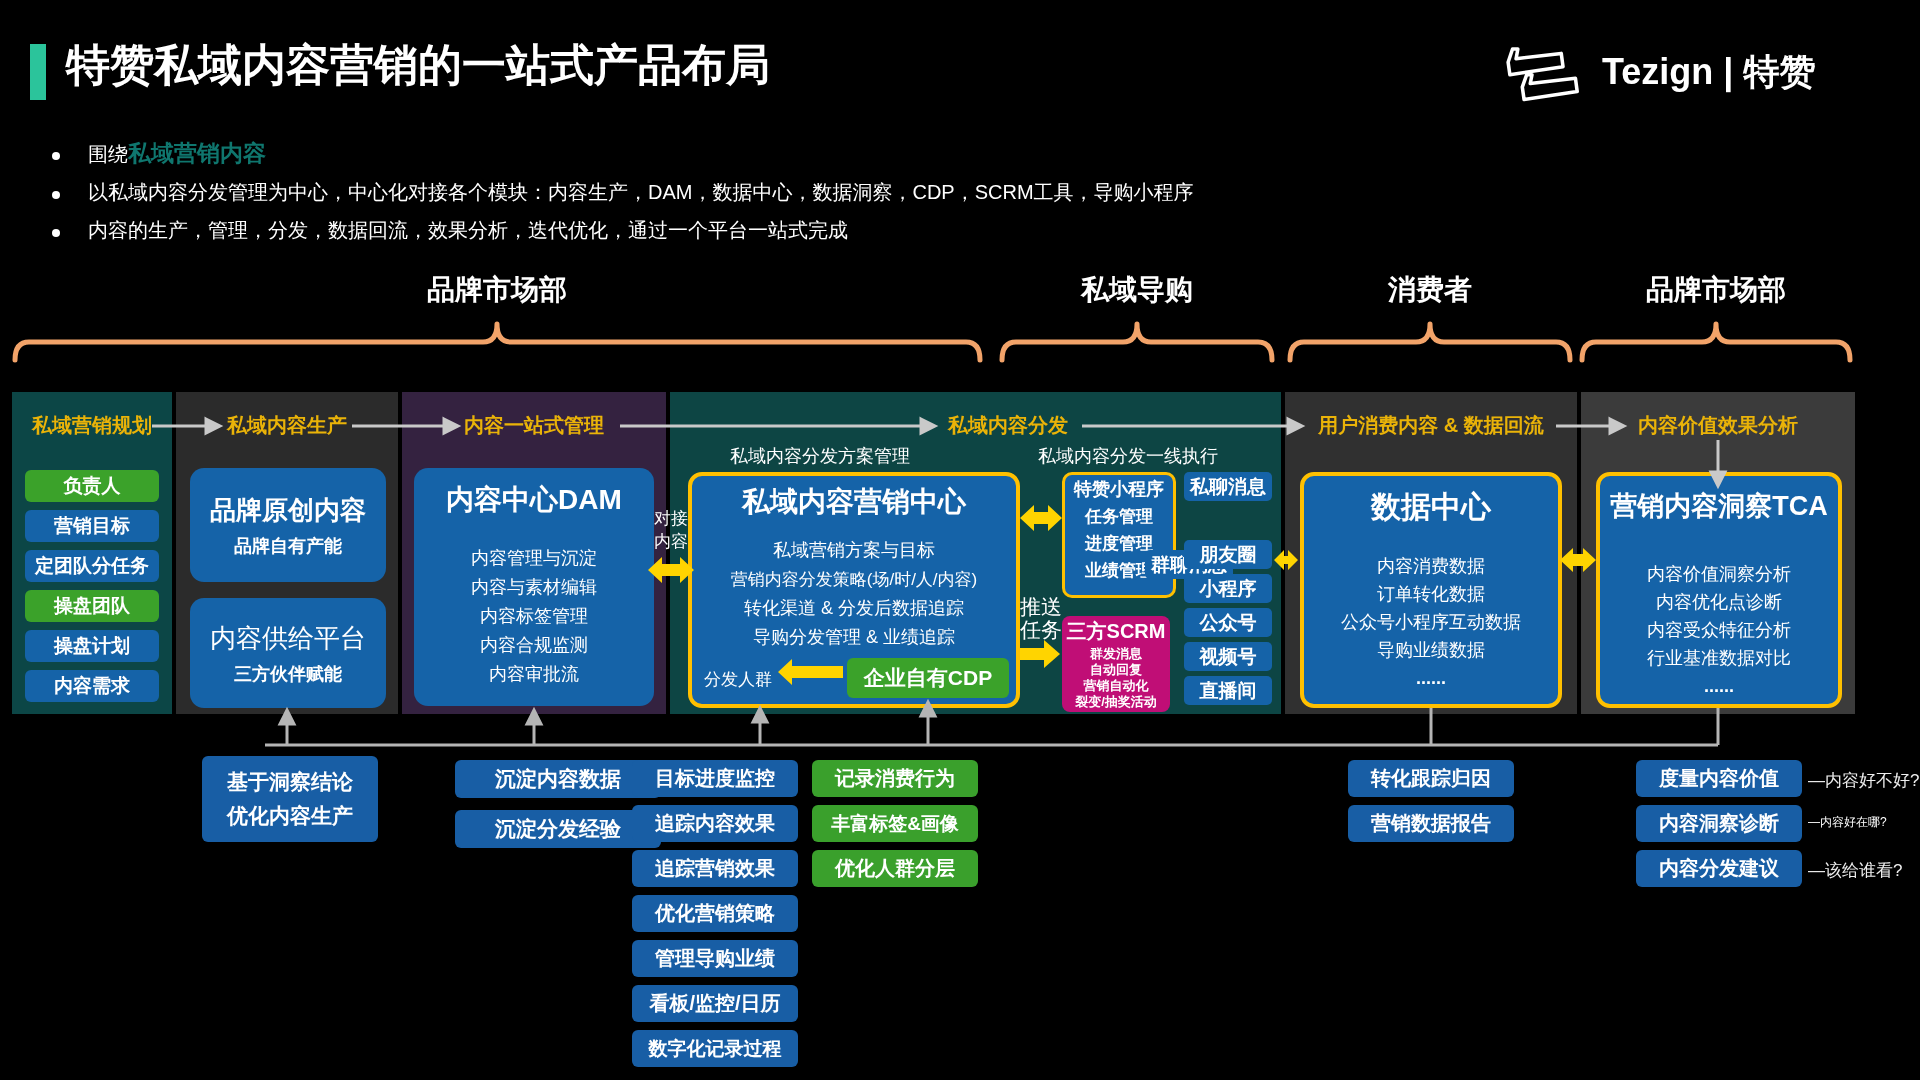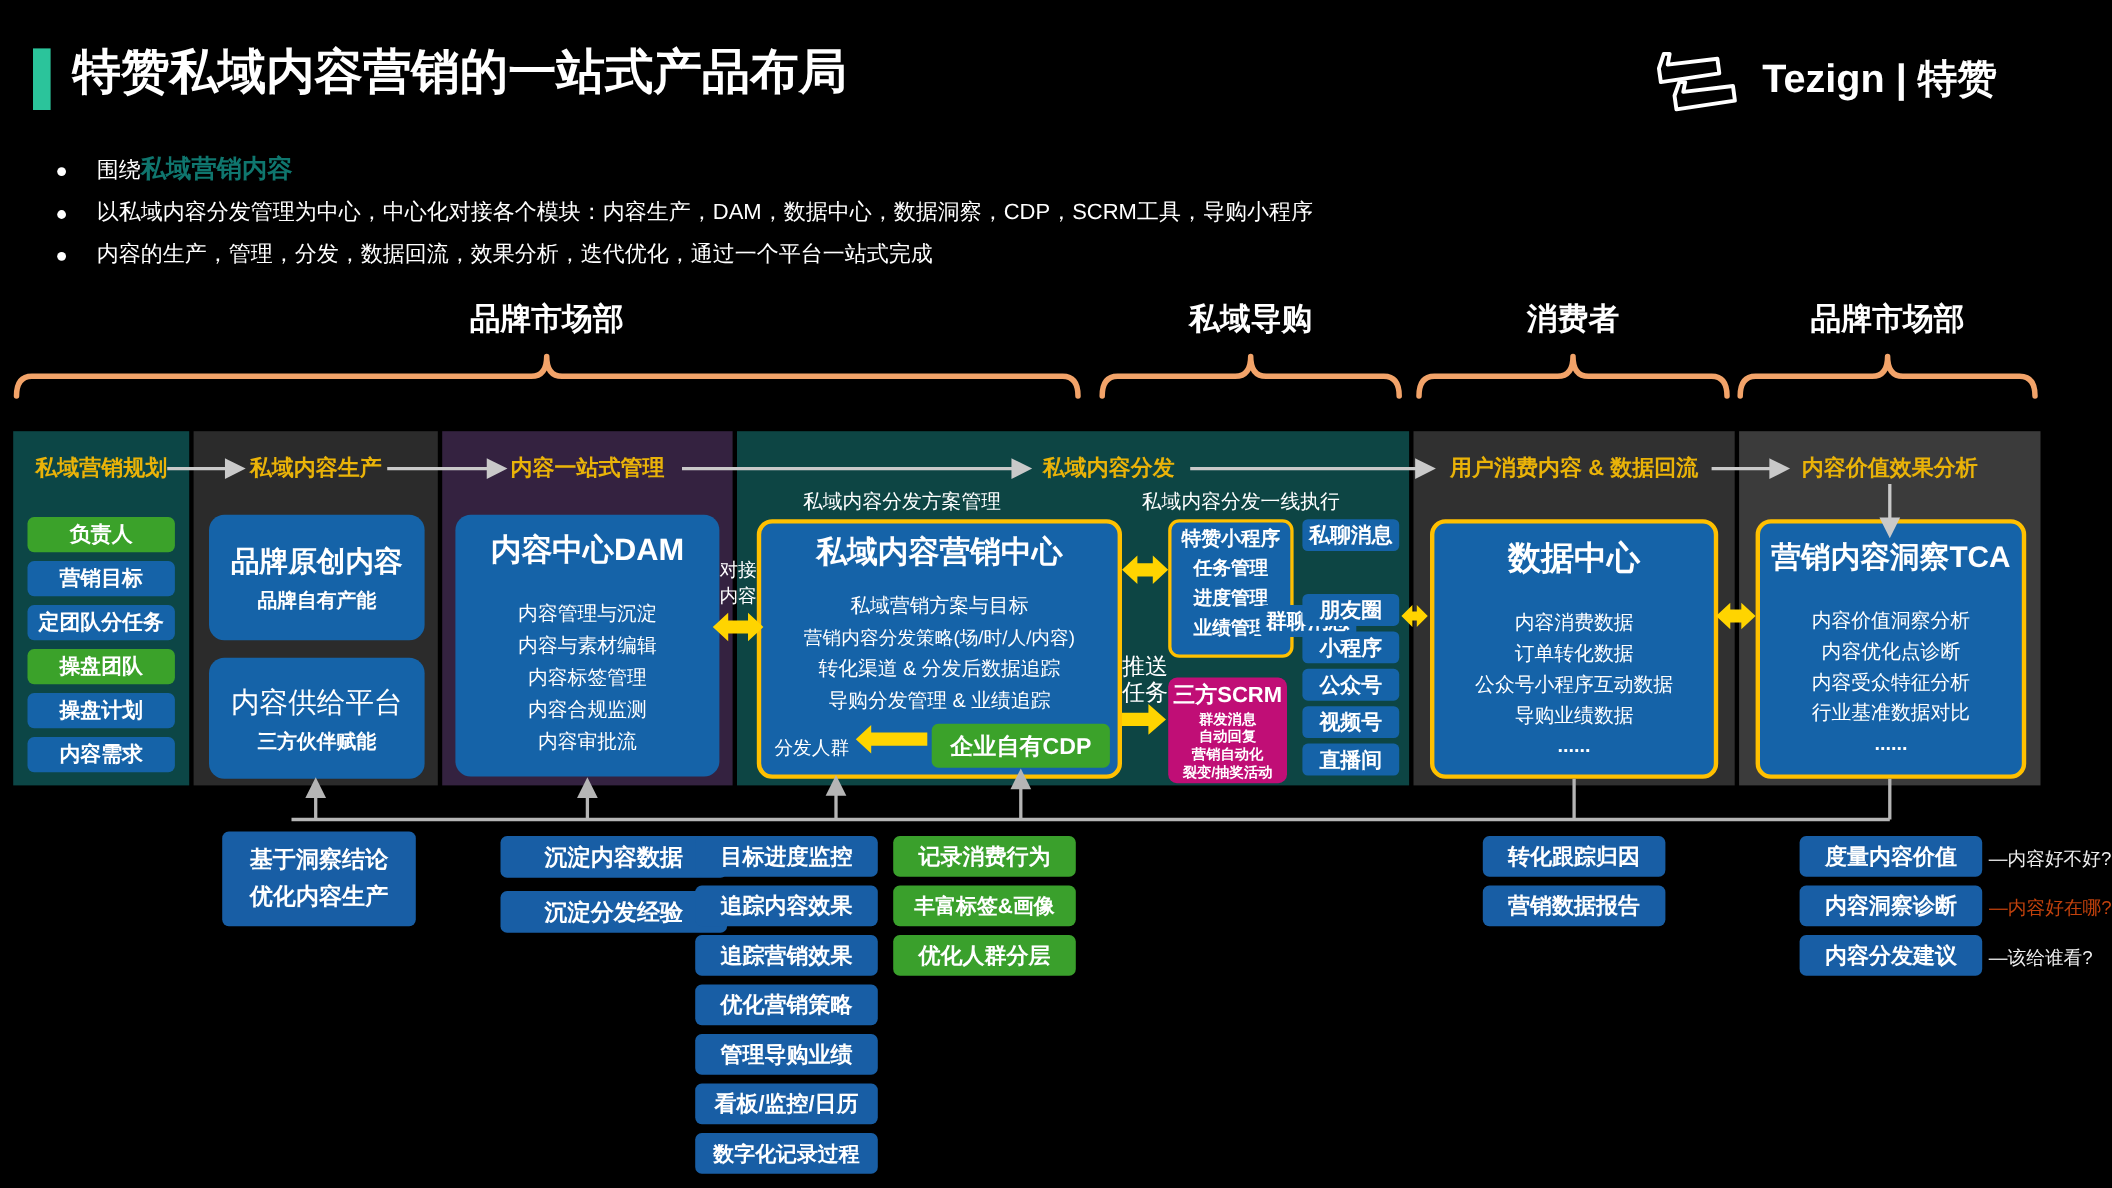"内容价值洞察分析" div.itemlist { margin-top: 14px -> 24px }
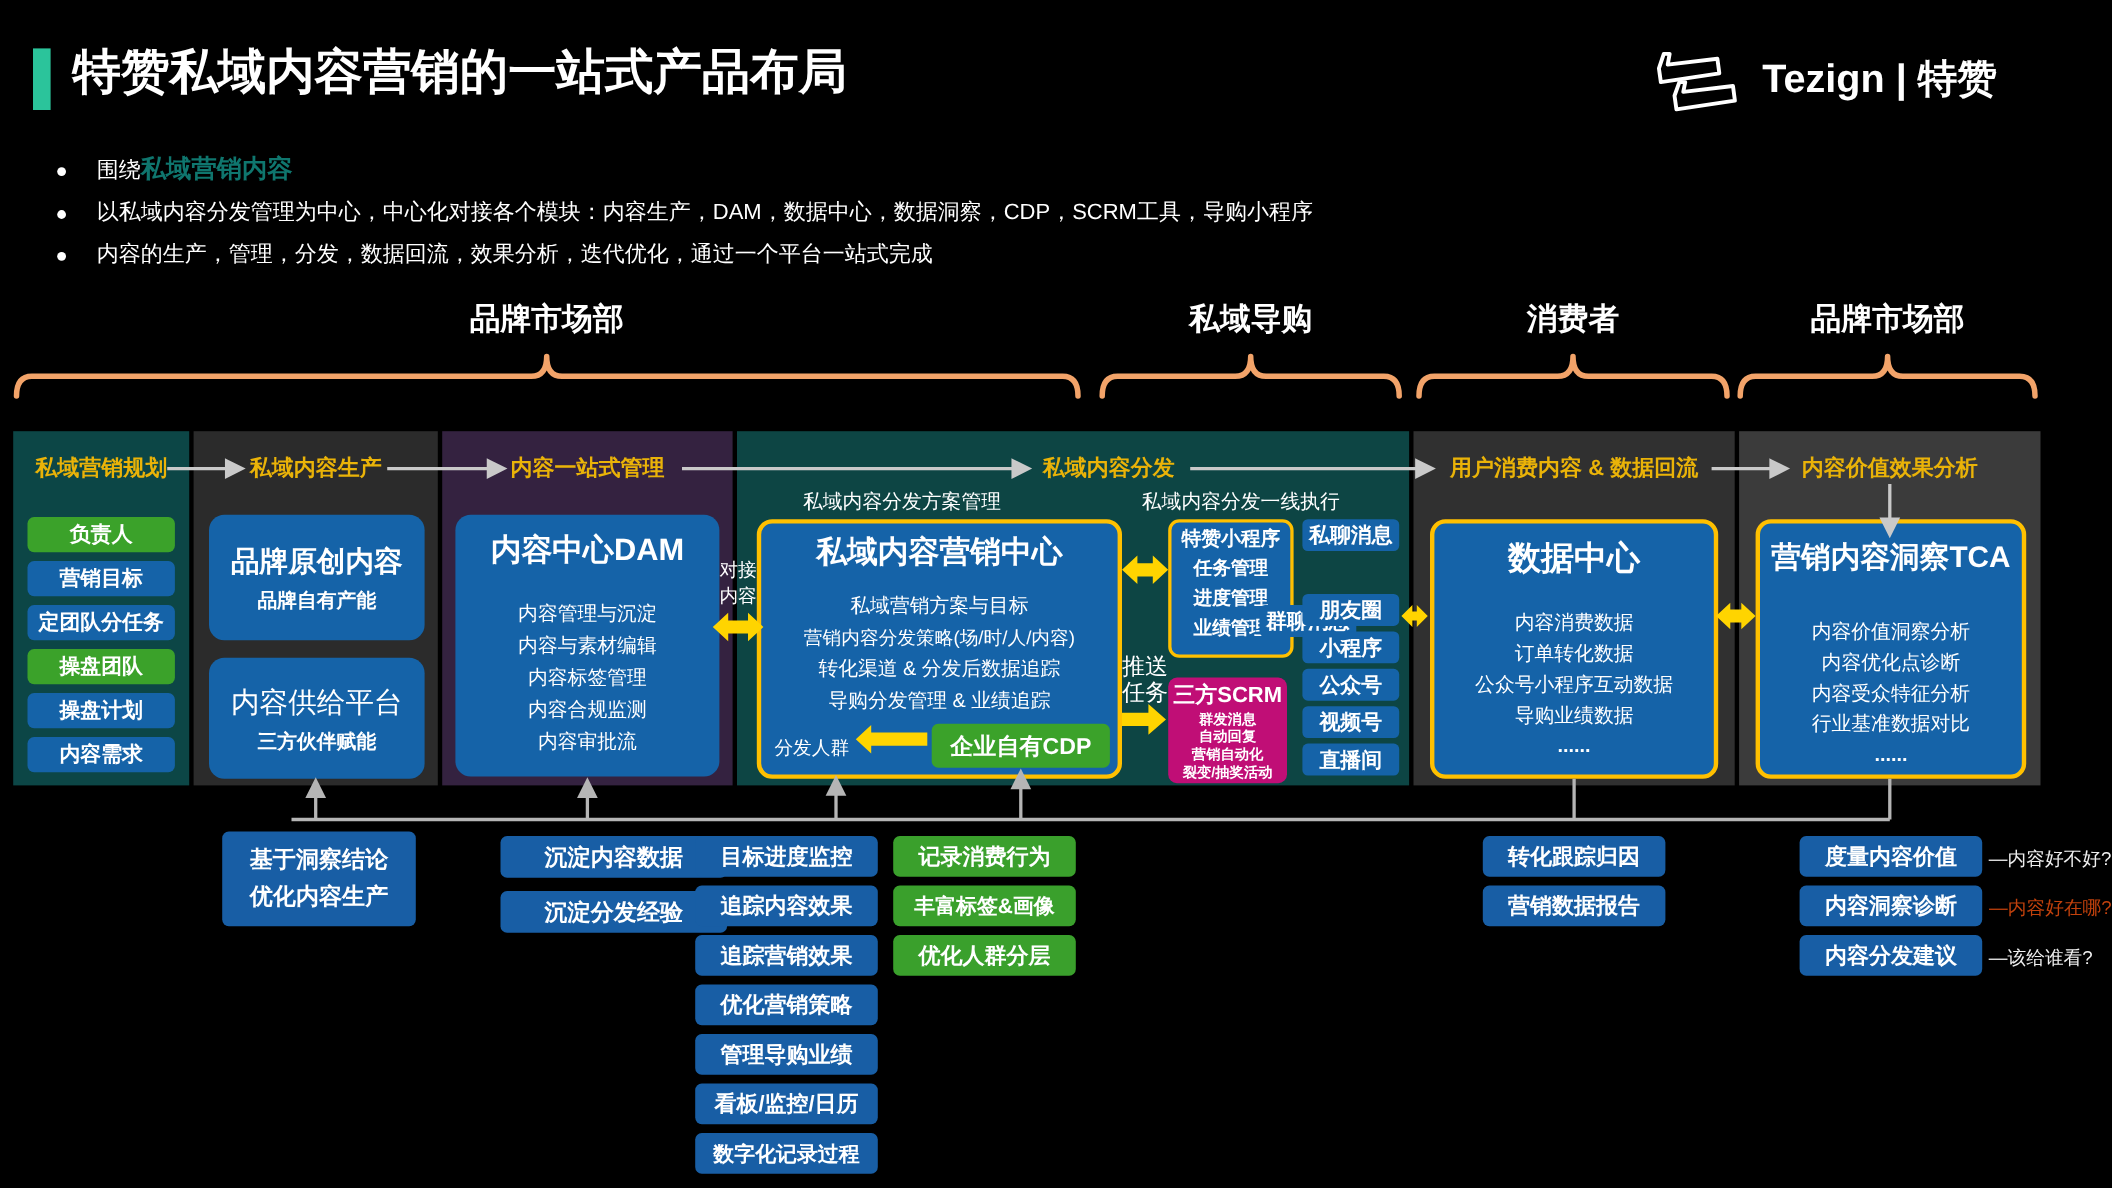"—内容好在哪?" div.abs { color: #c2410c -> #ffffff; font-size: 17px -> 12px; text-align: center -> none }
